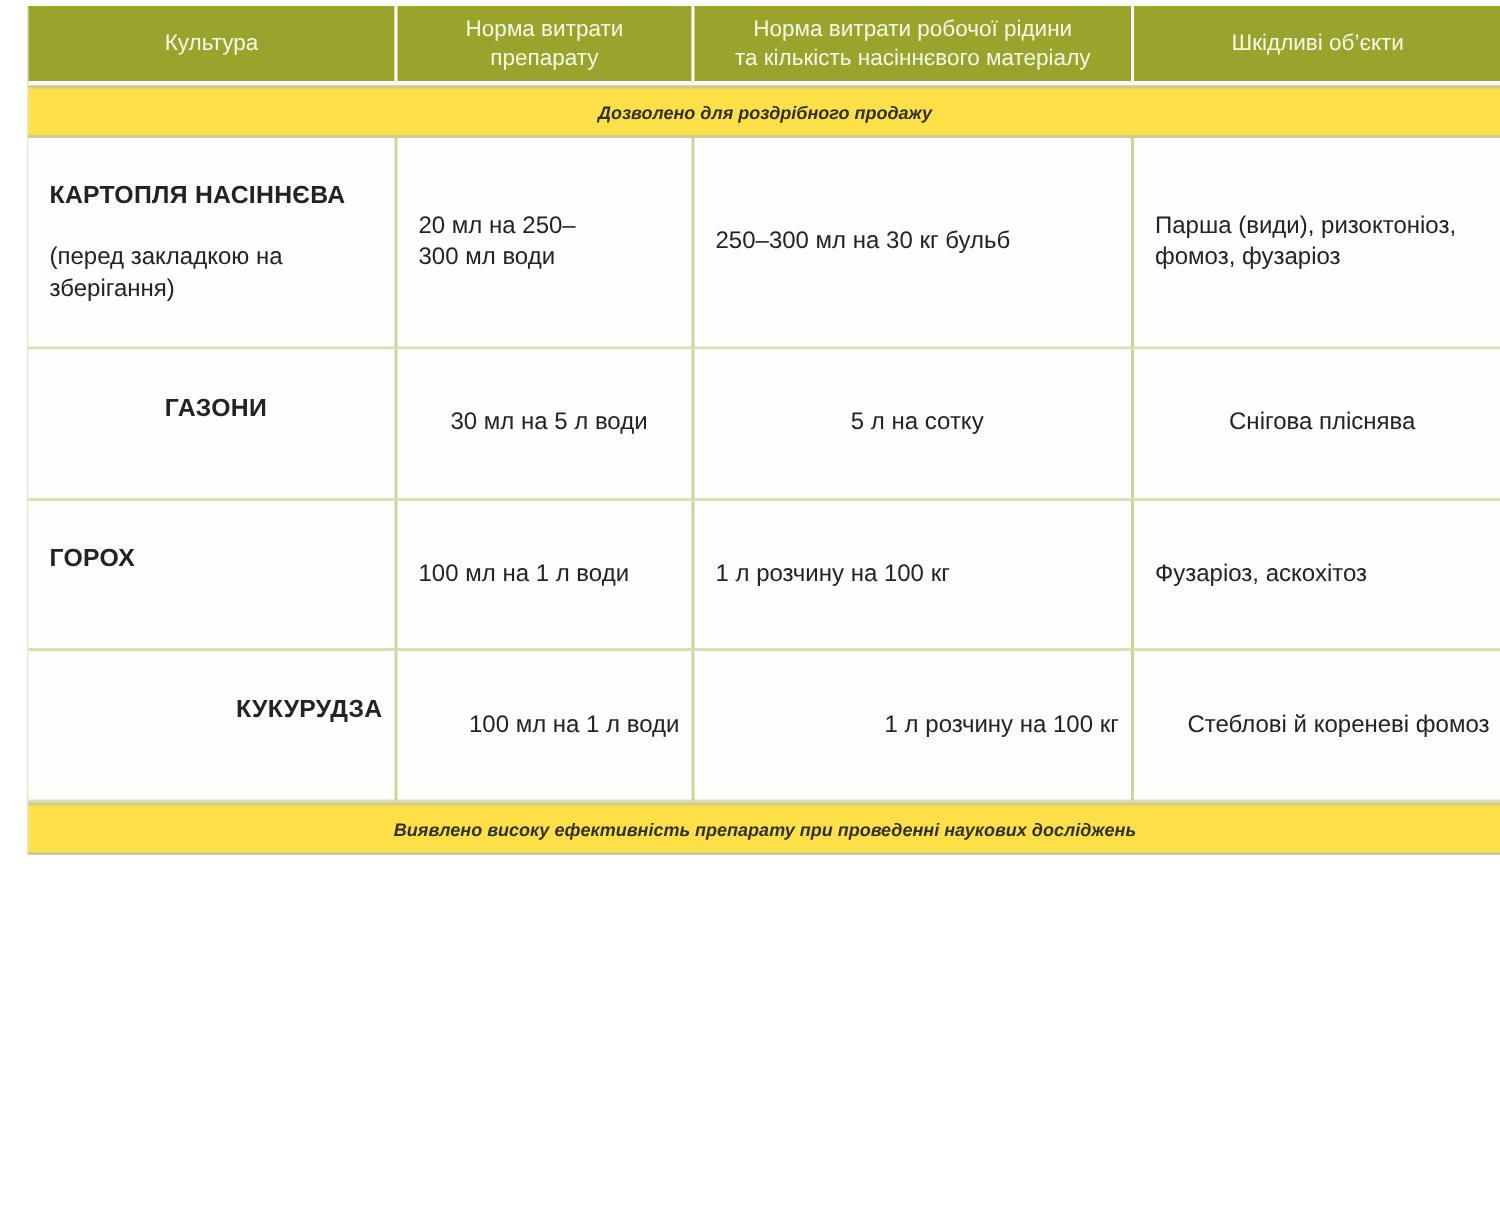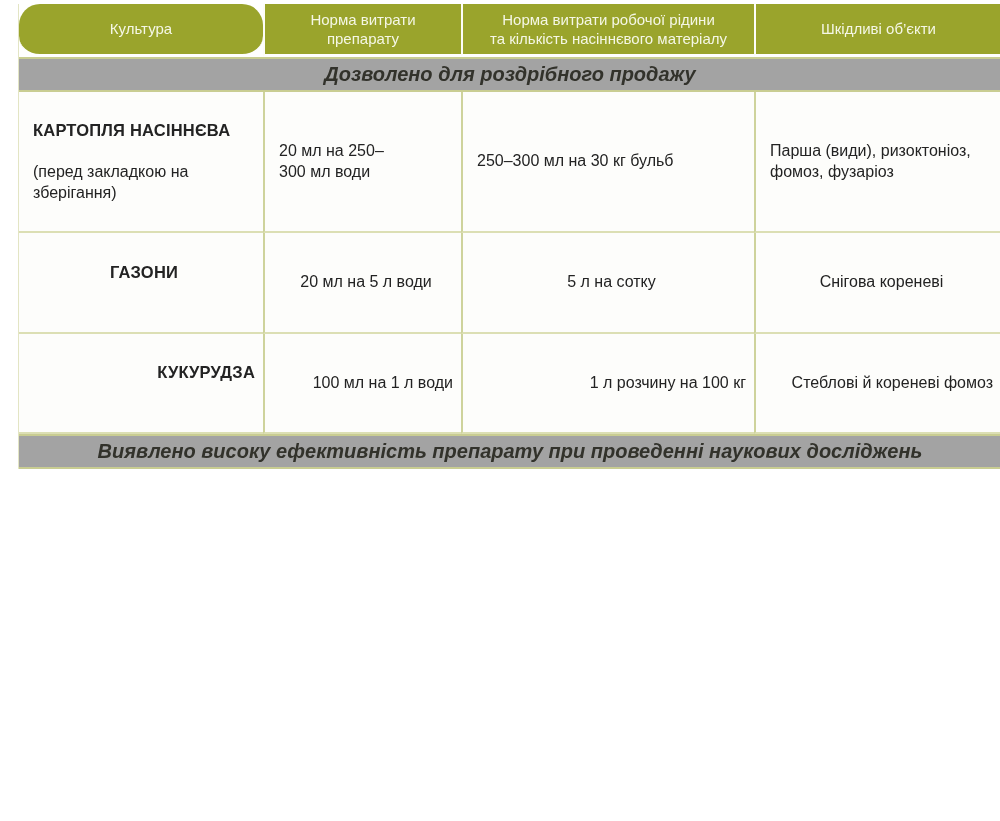"Культура" thead th:first-child { border-radius: 21px -> none }
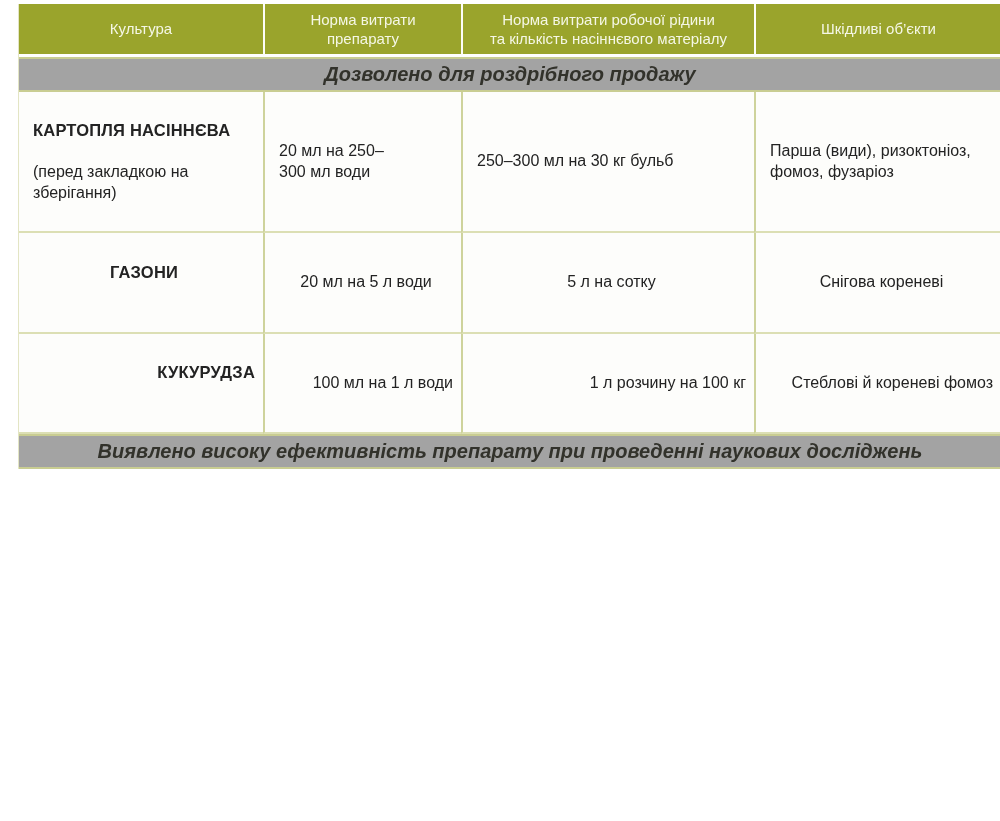"Дозволено для роздрібного продажу" tr.section td { background: #a3a3a3 -> #fde047; font-size: 20px -> 12px }
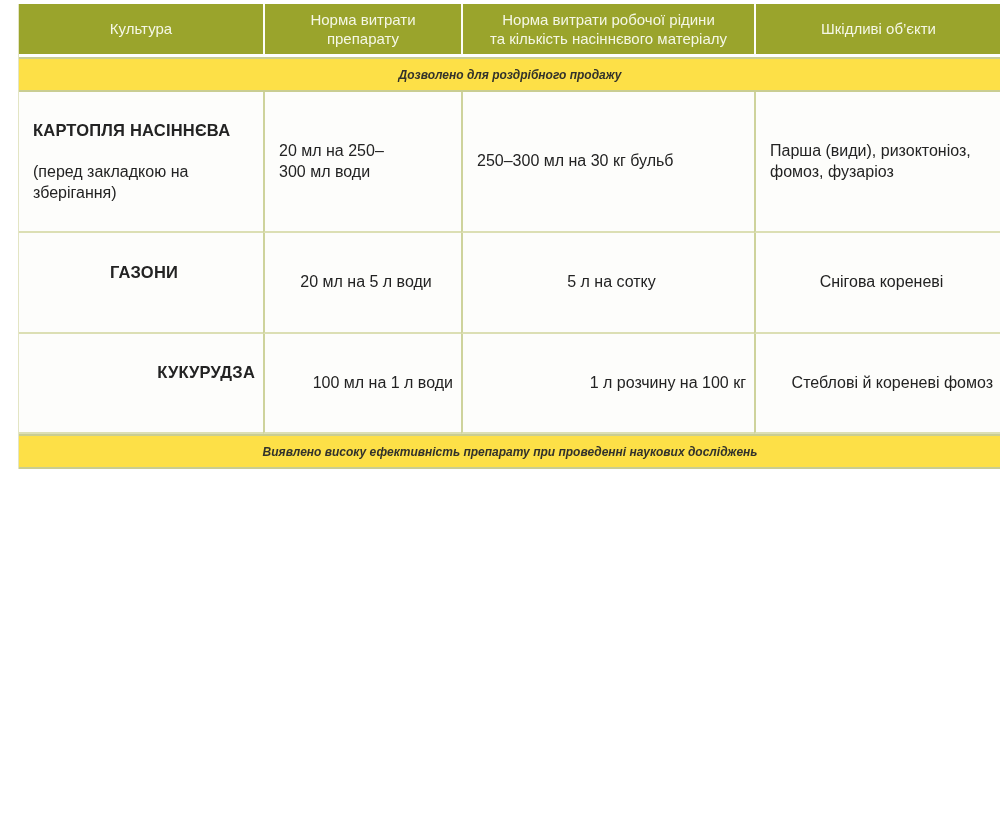"20 мл на 5 л" td.data { text: 20 -> 30 }
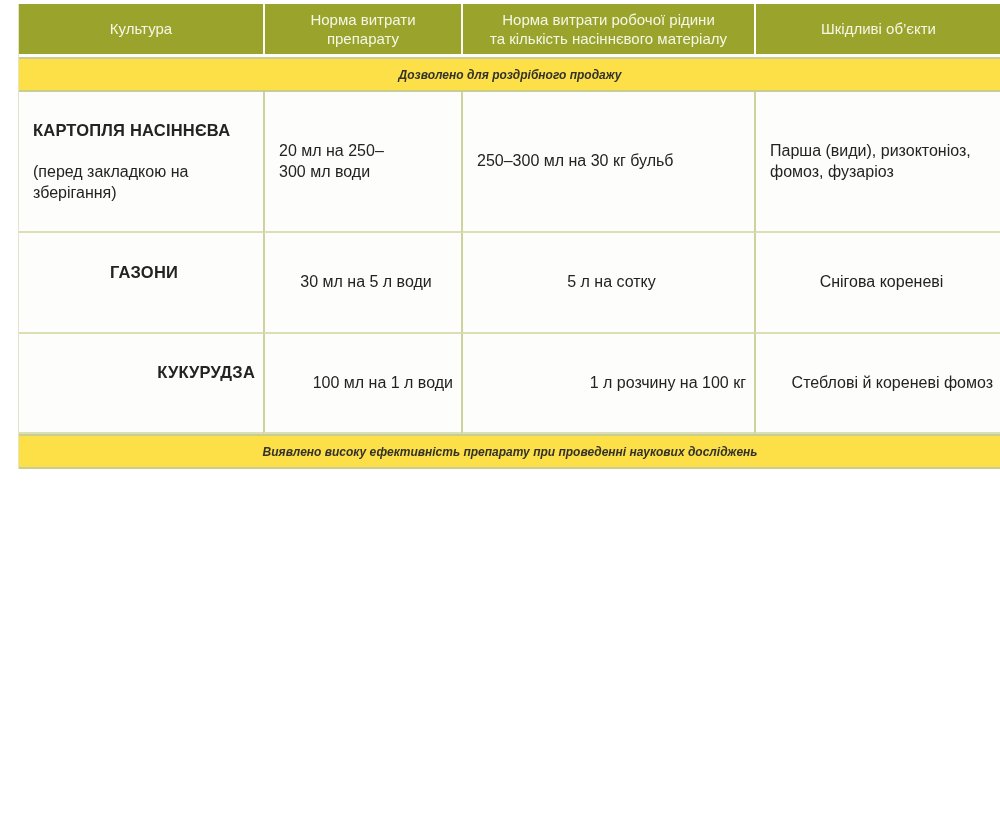"Снігова кореневі" td.data { text: кореневі -> пліснява }
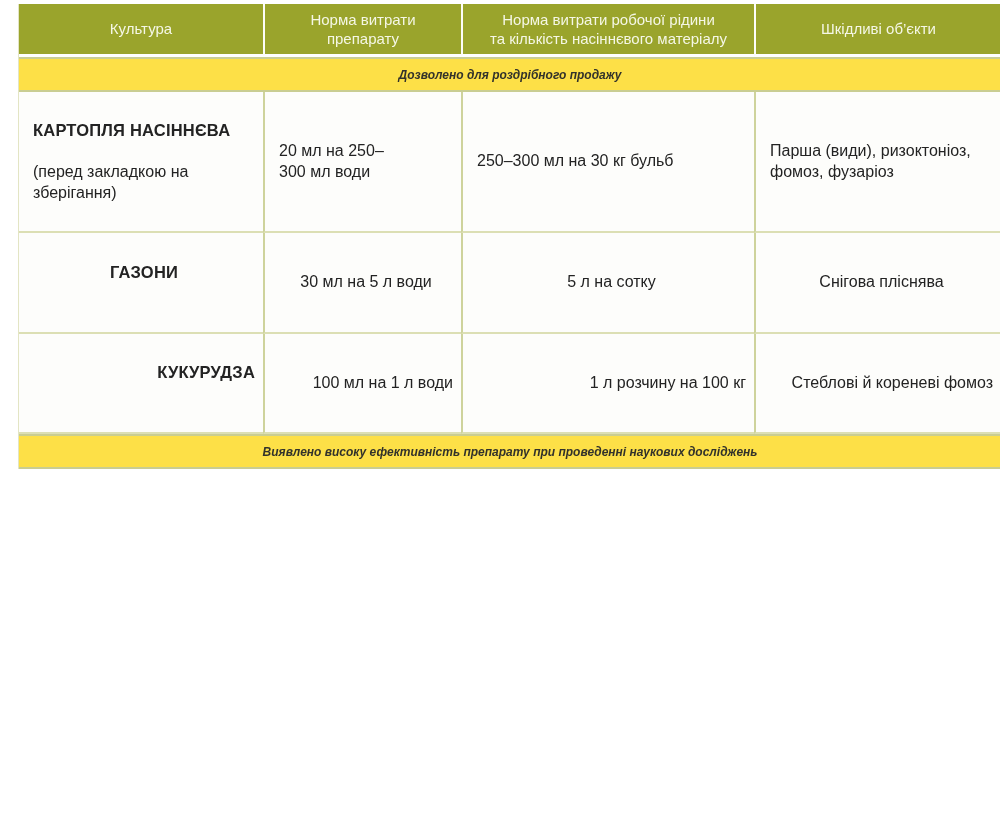"ГОРОХ" tr.r4 { html: none -> <tr> <td> <span>ГОРОХ</span> <span></span> </td> <td>100 мл на 1 л води</td> <td>1 л розчину на 100 кг</td> <td>Фузаріоз, аскохітоз</td> </tr> }
